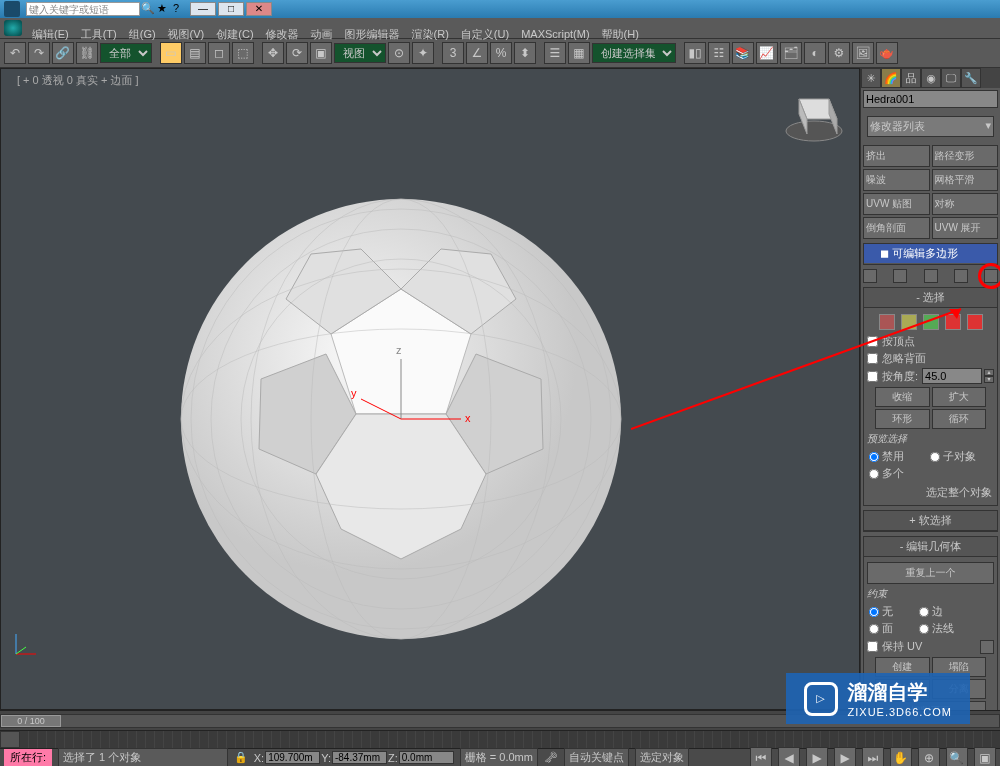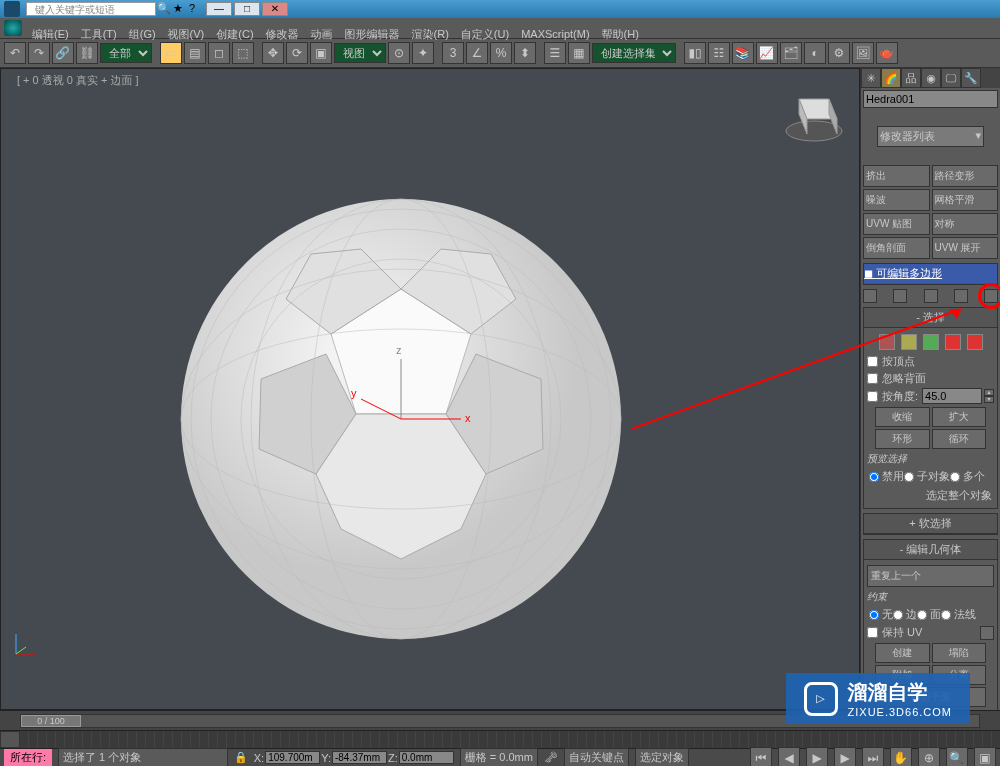"键入关键字或短语" .titlebar .search { padding: 0 8px -> 0 2px; width: 130px -> 114px }
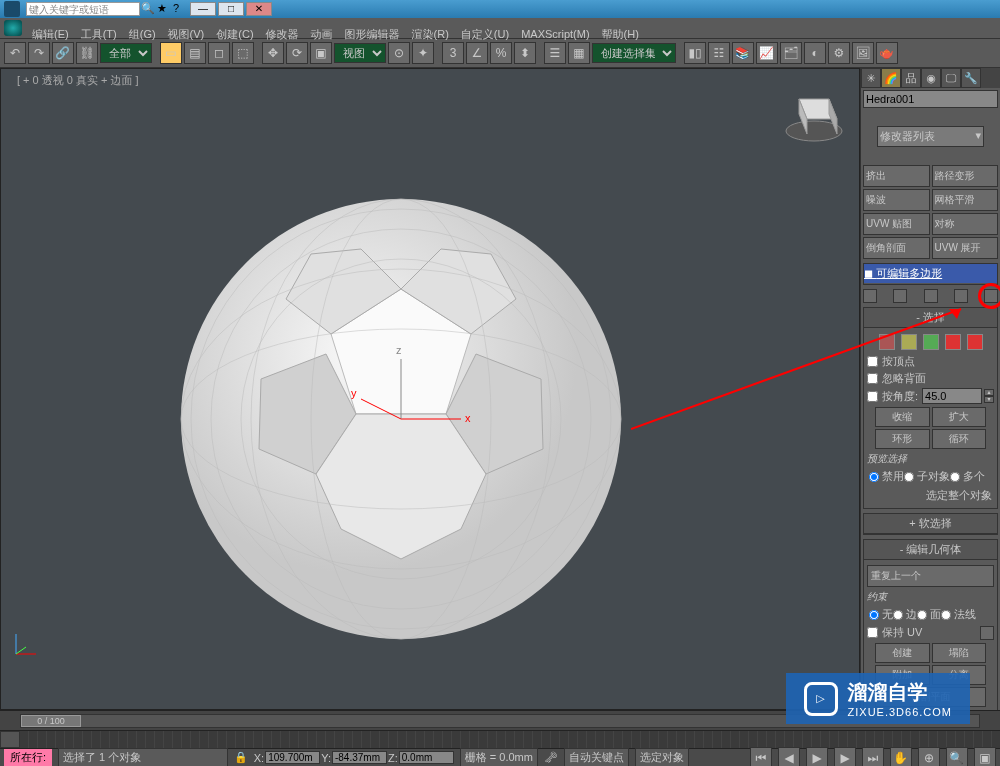"修改器列表" .dropdown { margin: 16px -> 6px }
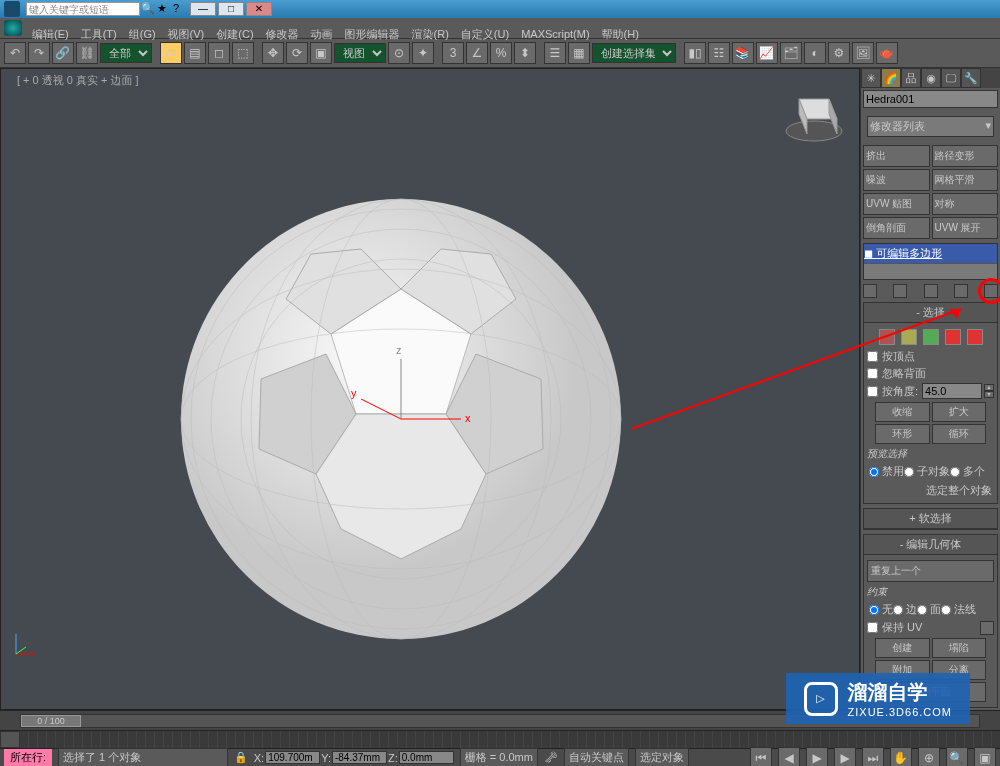"◼ 可编辑多边形" .stack-item { padding: 2px 0 -> 2px 16px; text-decoration: underline -> none }
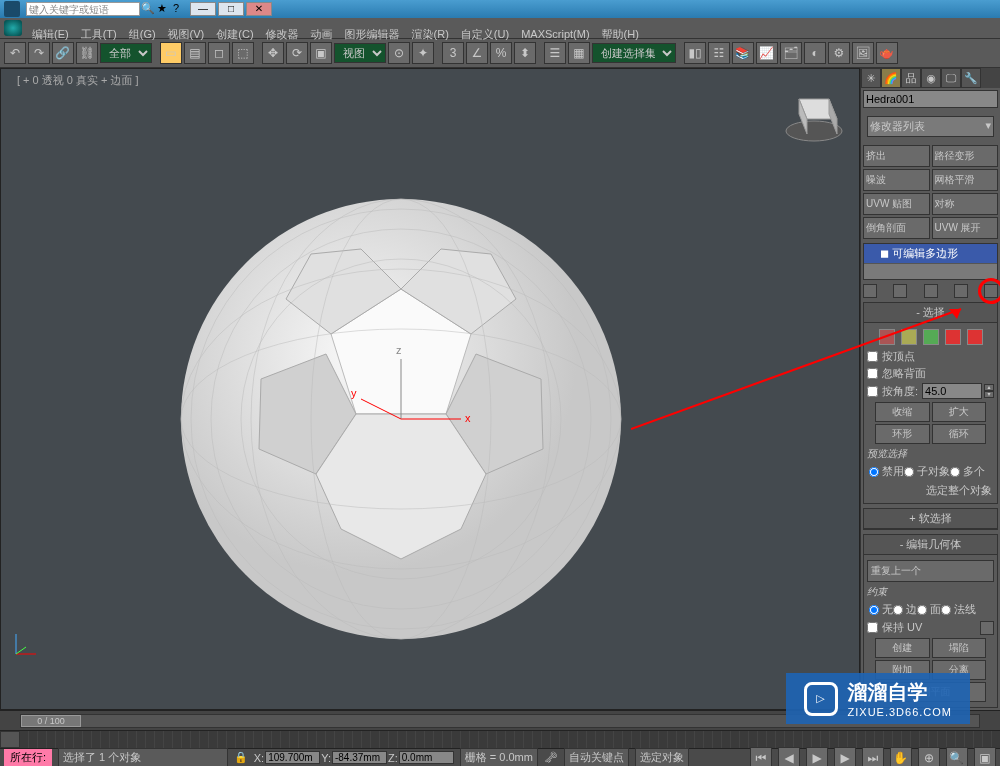"禁用" .radios { gap: 2px 0 -> 2px 26px }
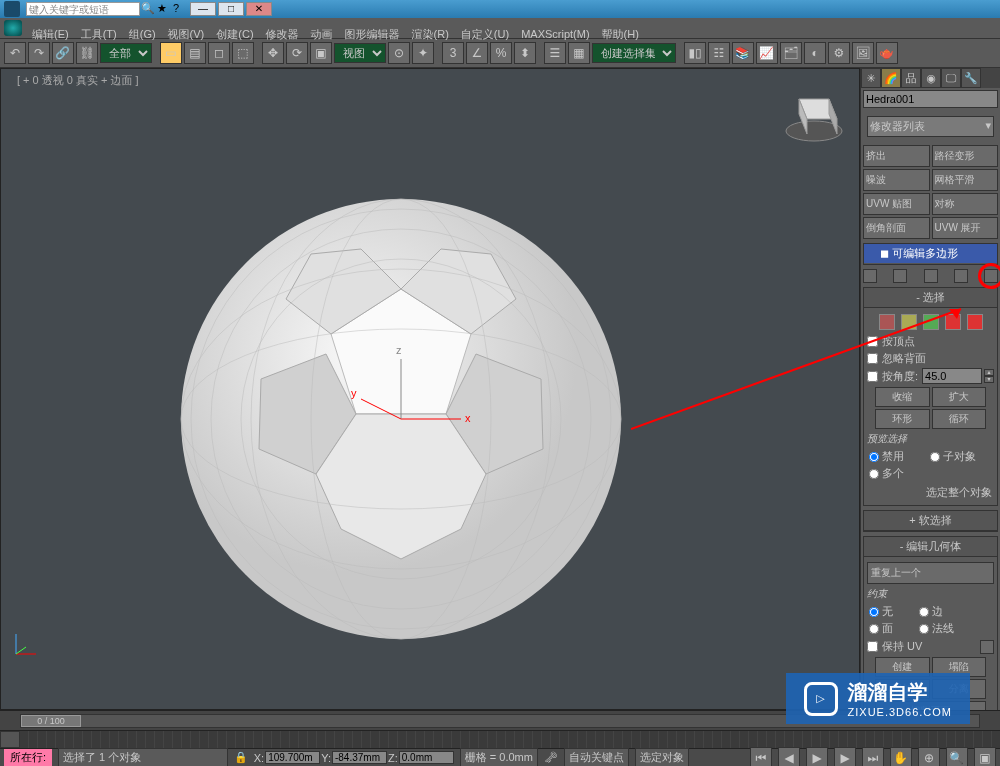"重复上一个" .fullbtn { text-align: left -> center }
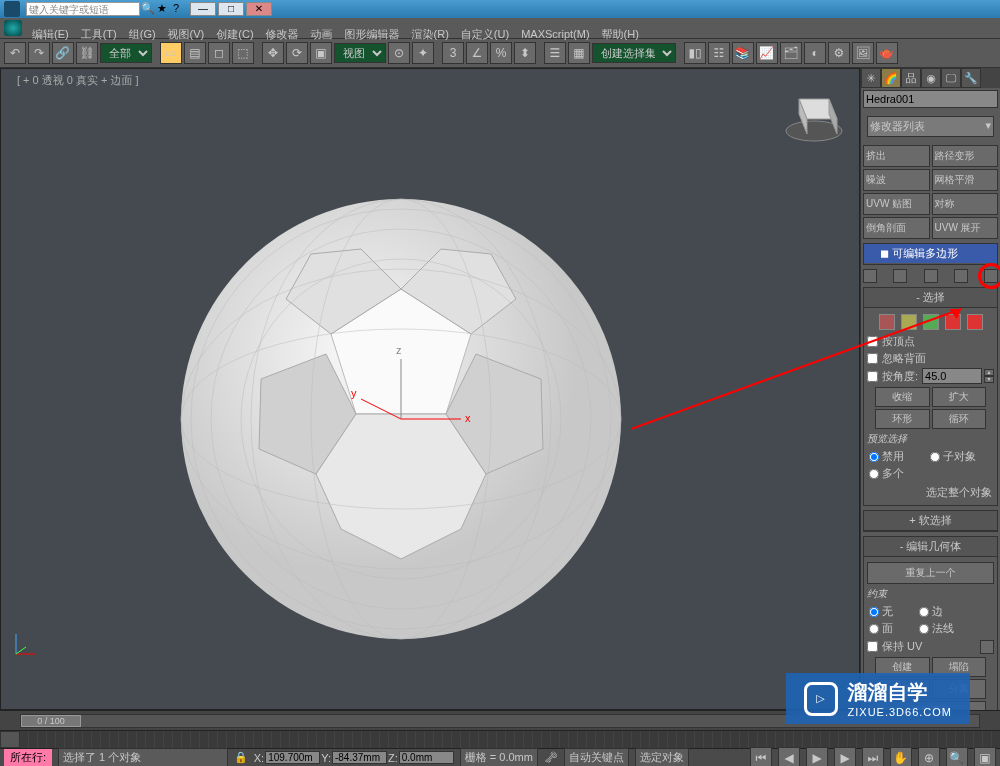"0 / 100" .scrub { margin: 0 20px -> 0 0 }
